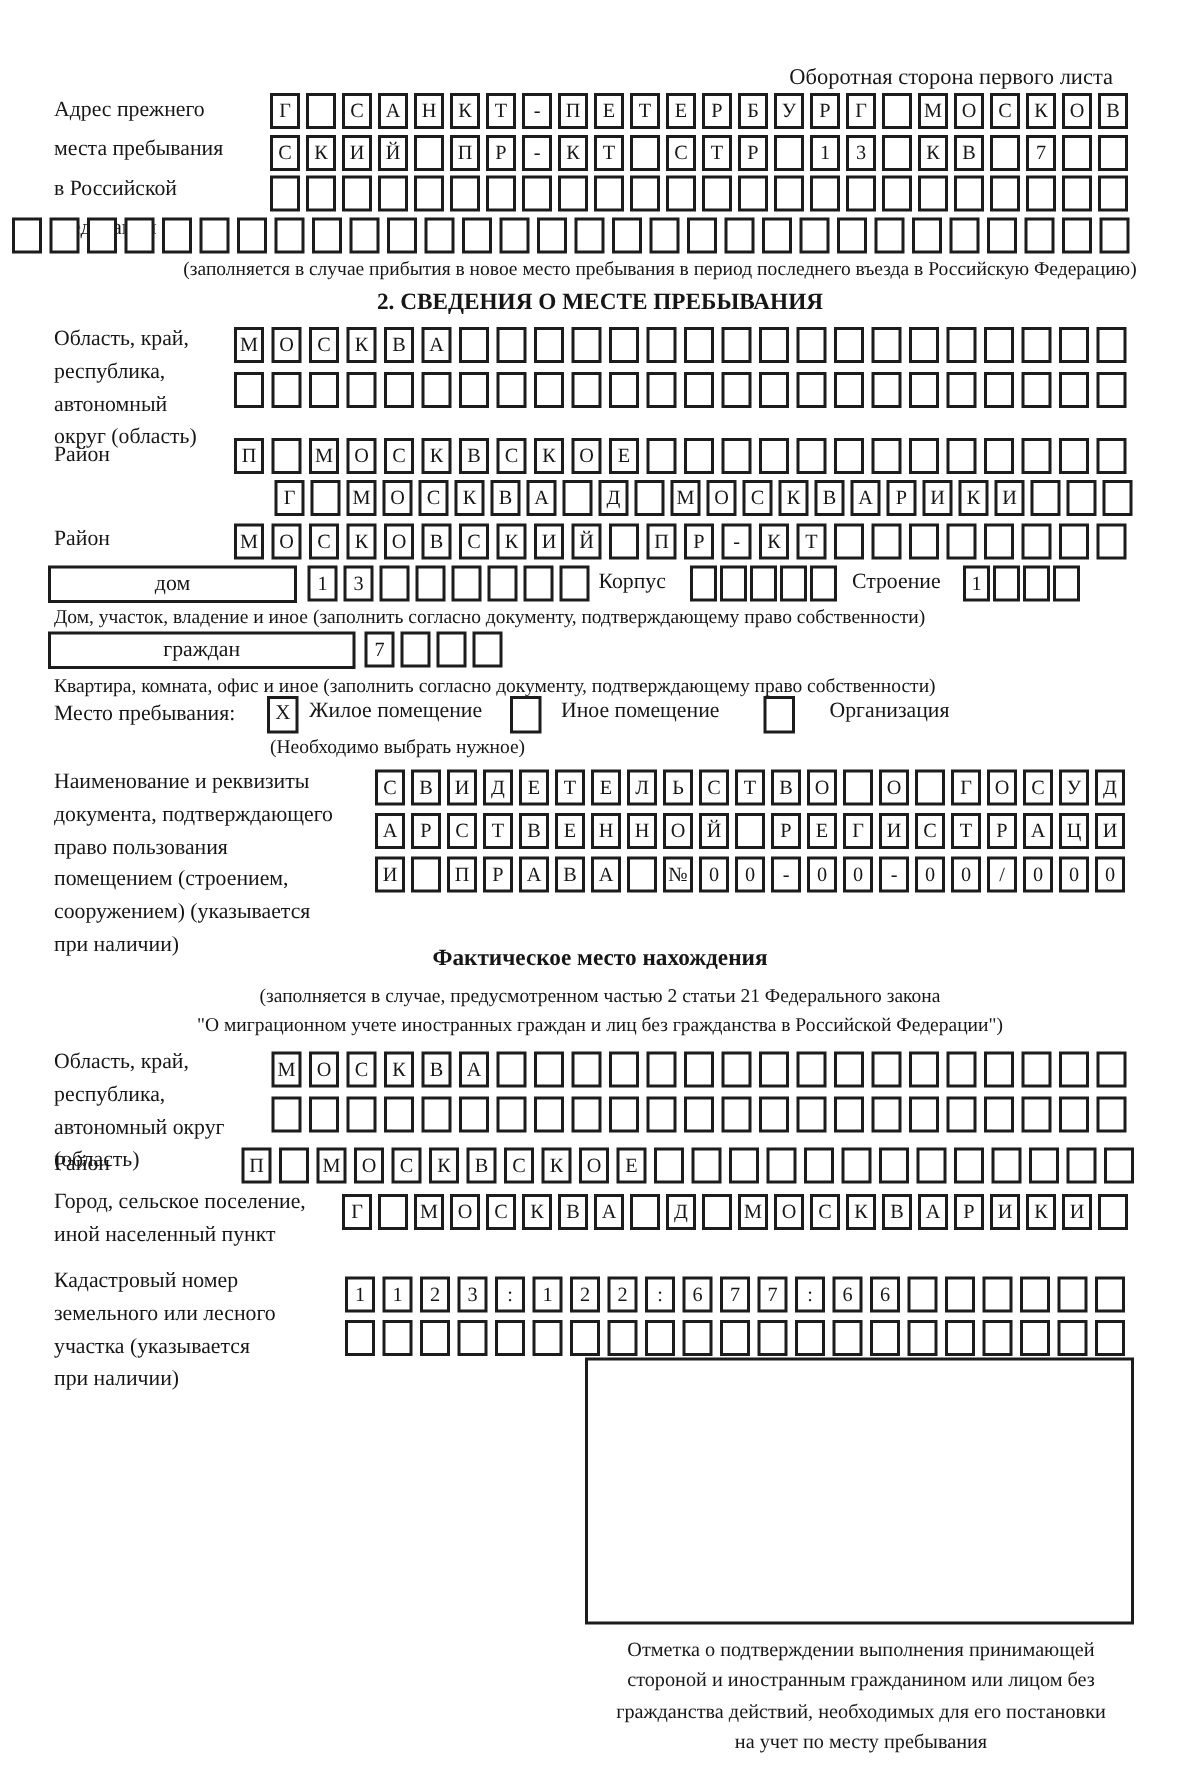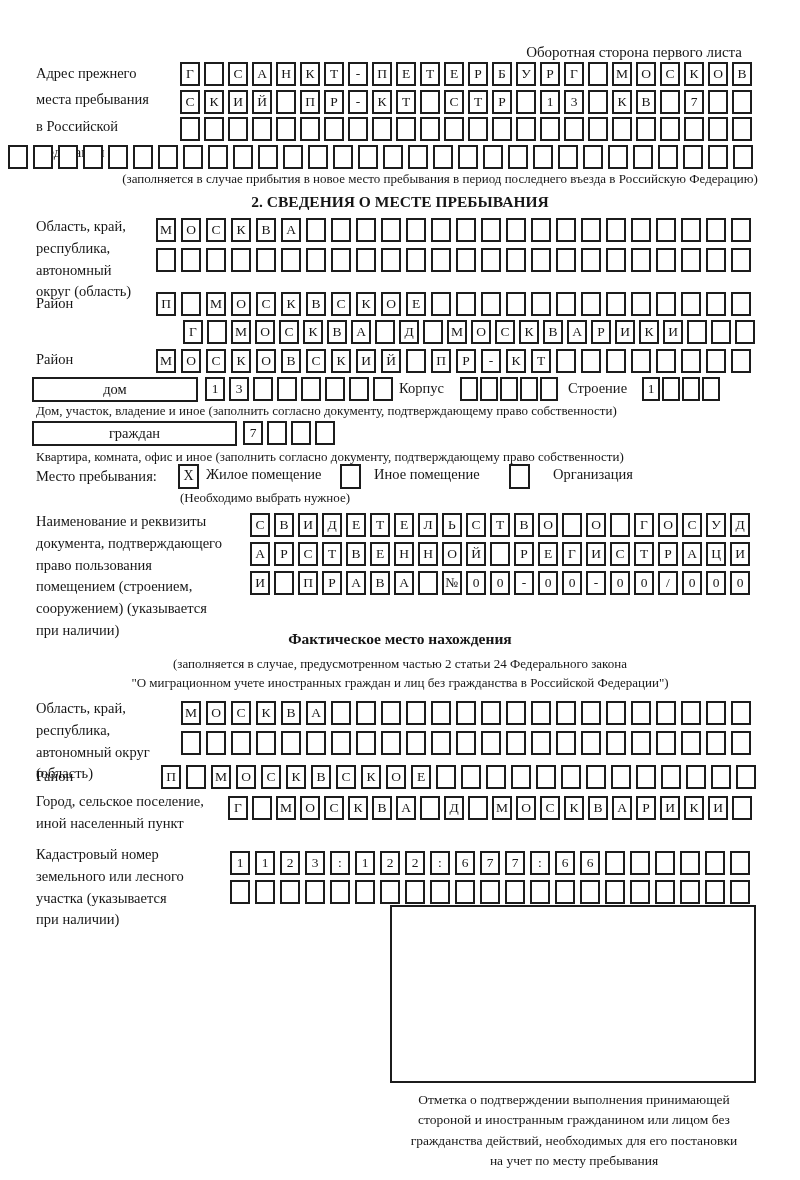"(заполняется в случае, предусмотренном" div.caption { text: 24 -> 21 }
